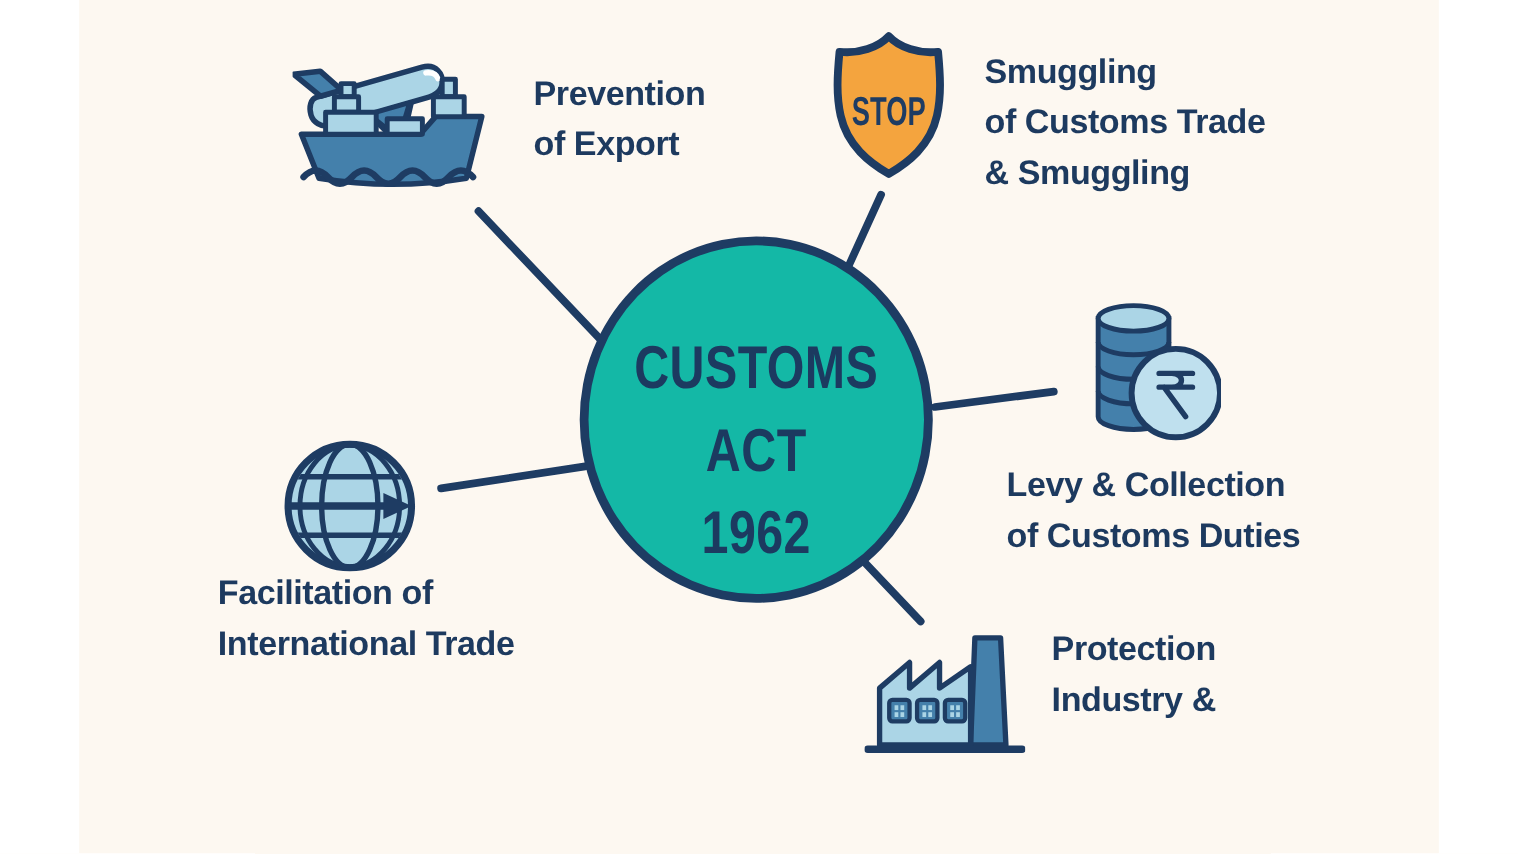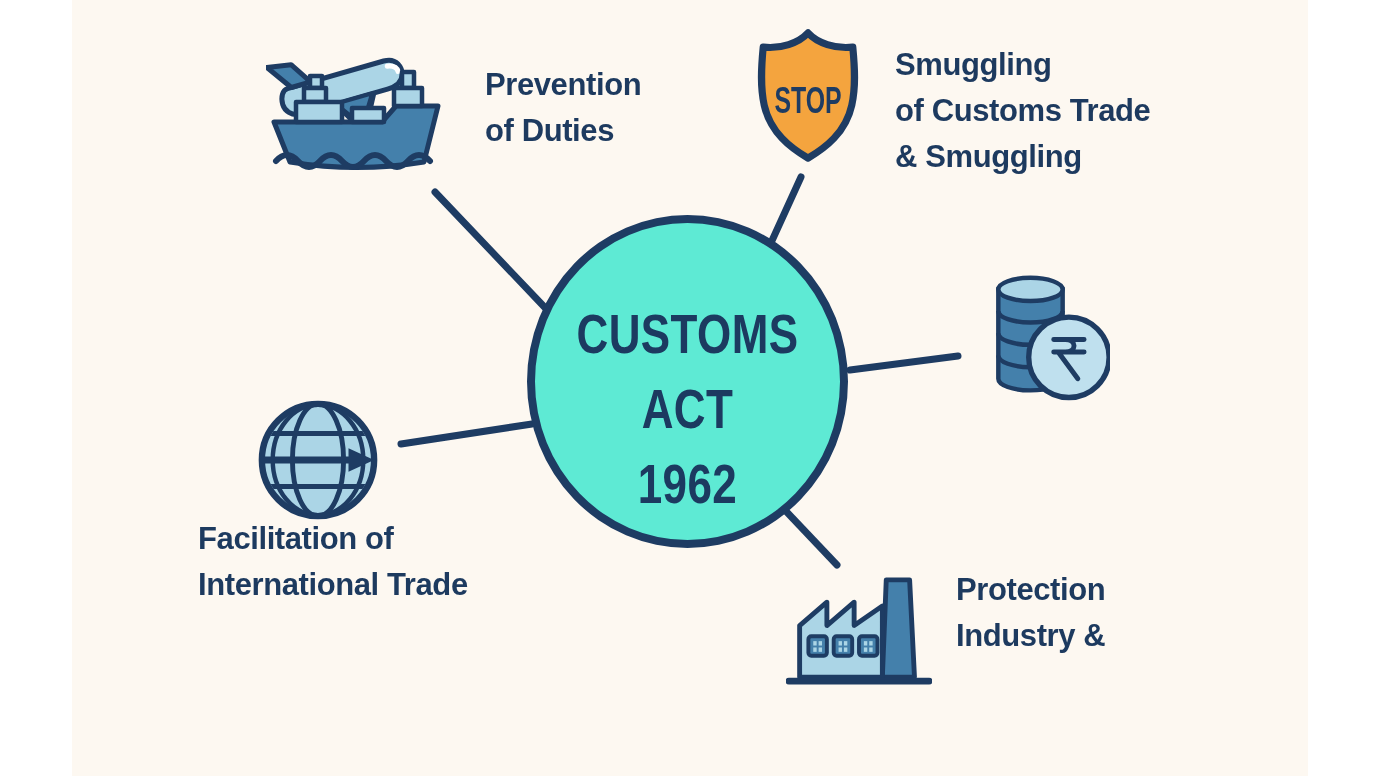"of Duties" div { text: Duties -> Export }
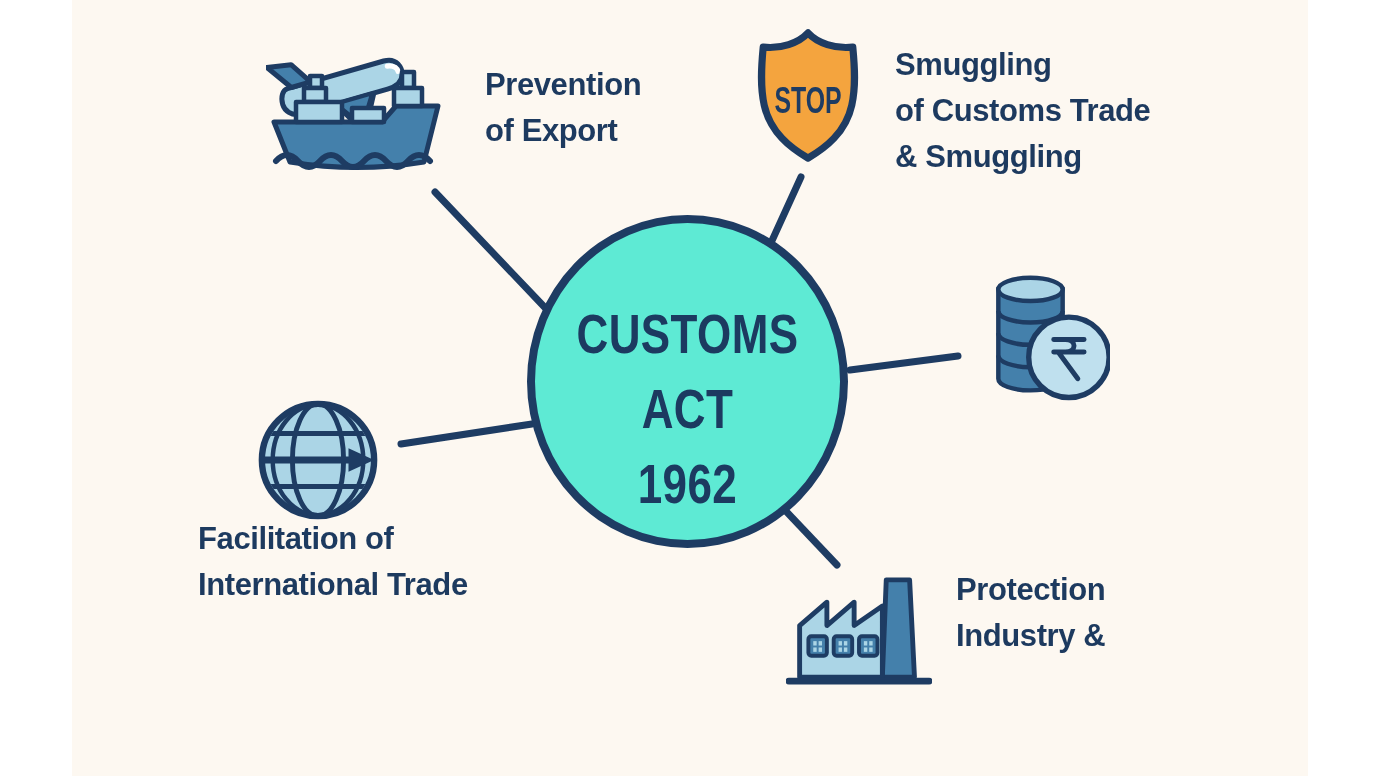"CUSTOMS" #central-node { background: #5eead4 -> #14b8a6 }
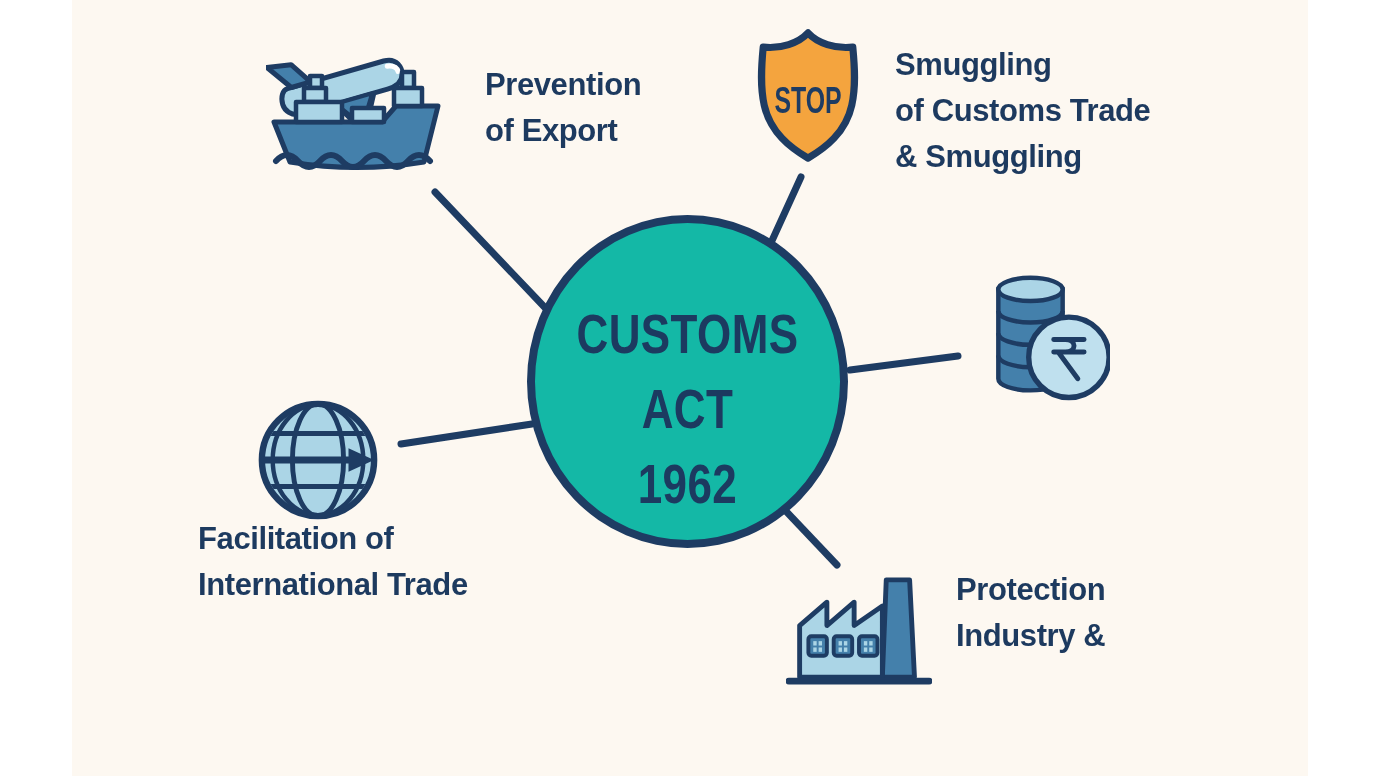"Levy & Collection" div.label { html: none -> <div> <div>Levy &amp; Collection</div> <div>of Customs Duties</div> </div> }
